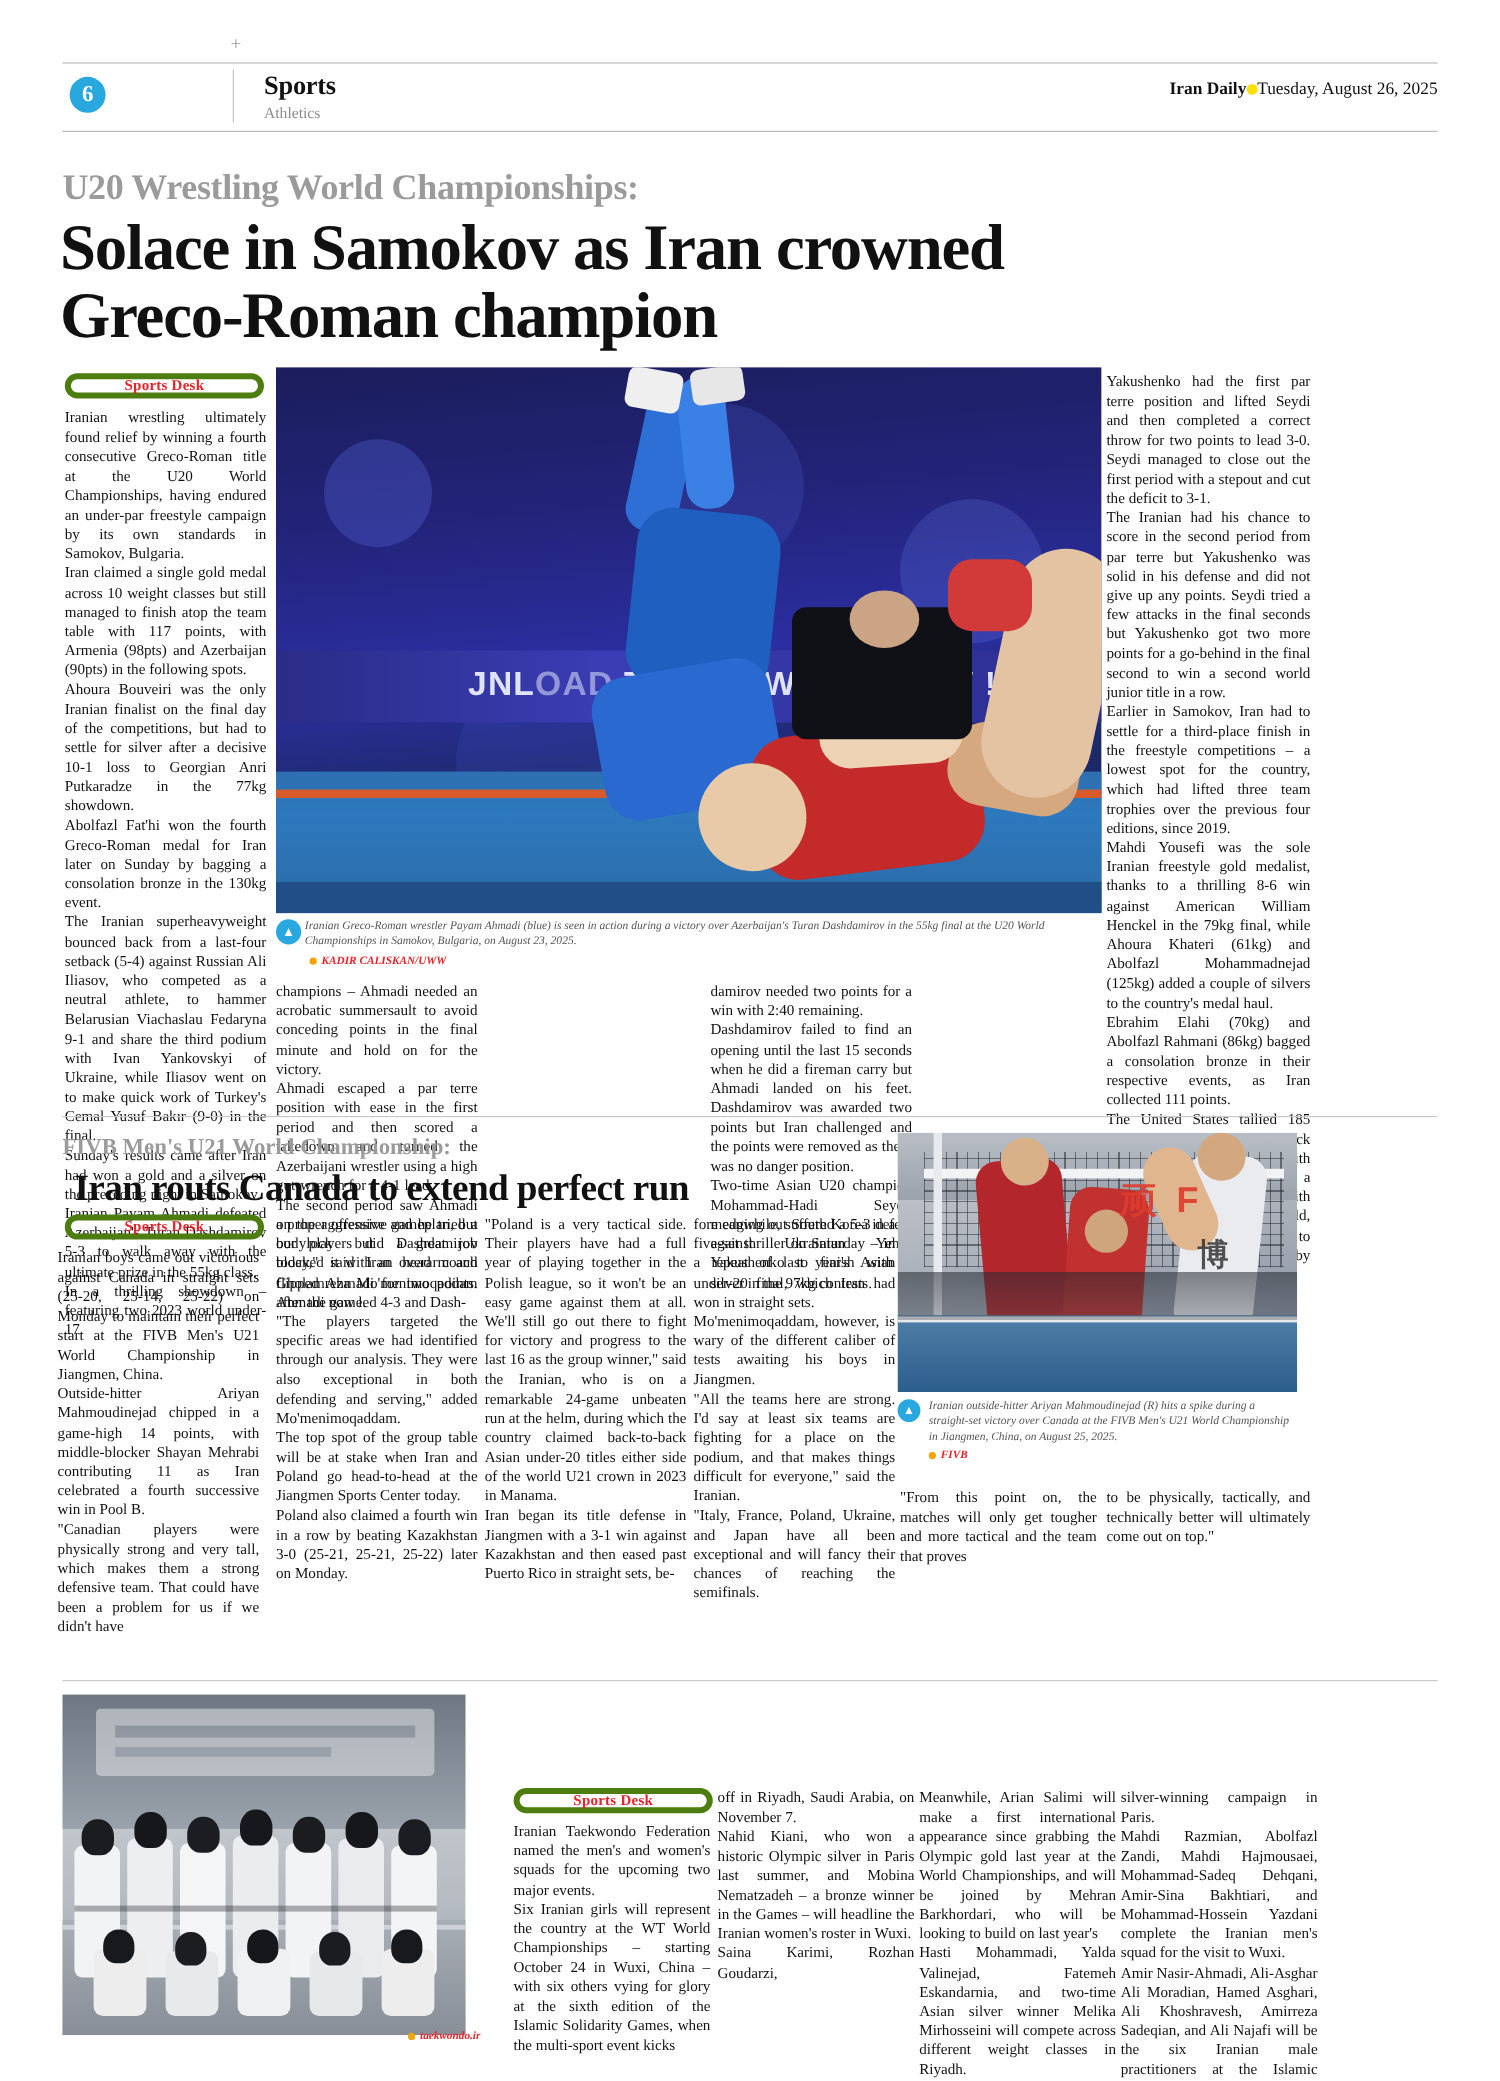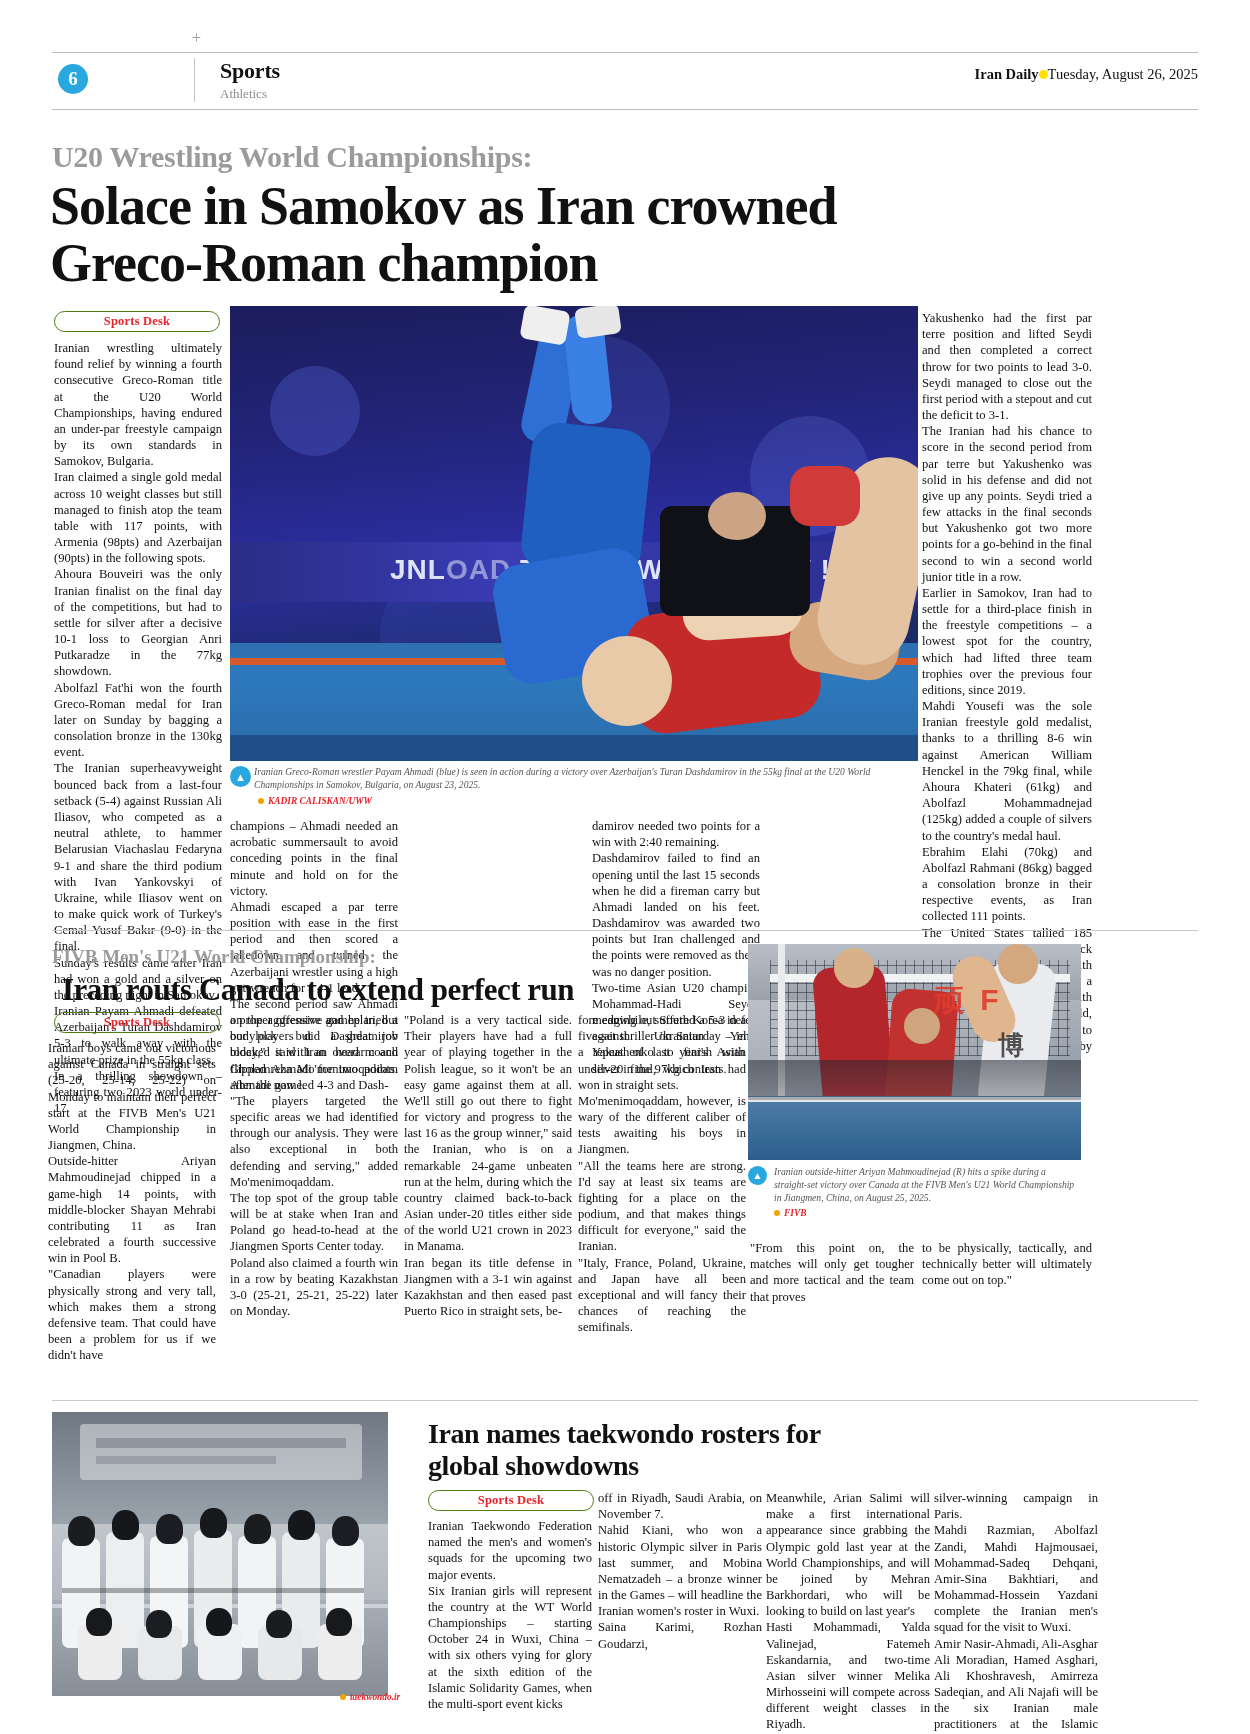"Sports Desk" .desk { border: 1px solid #4d7c0f -> 5px solid #4d7c0f }
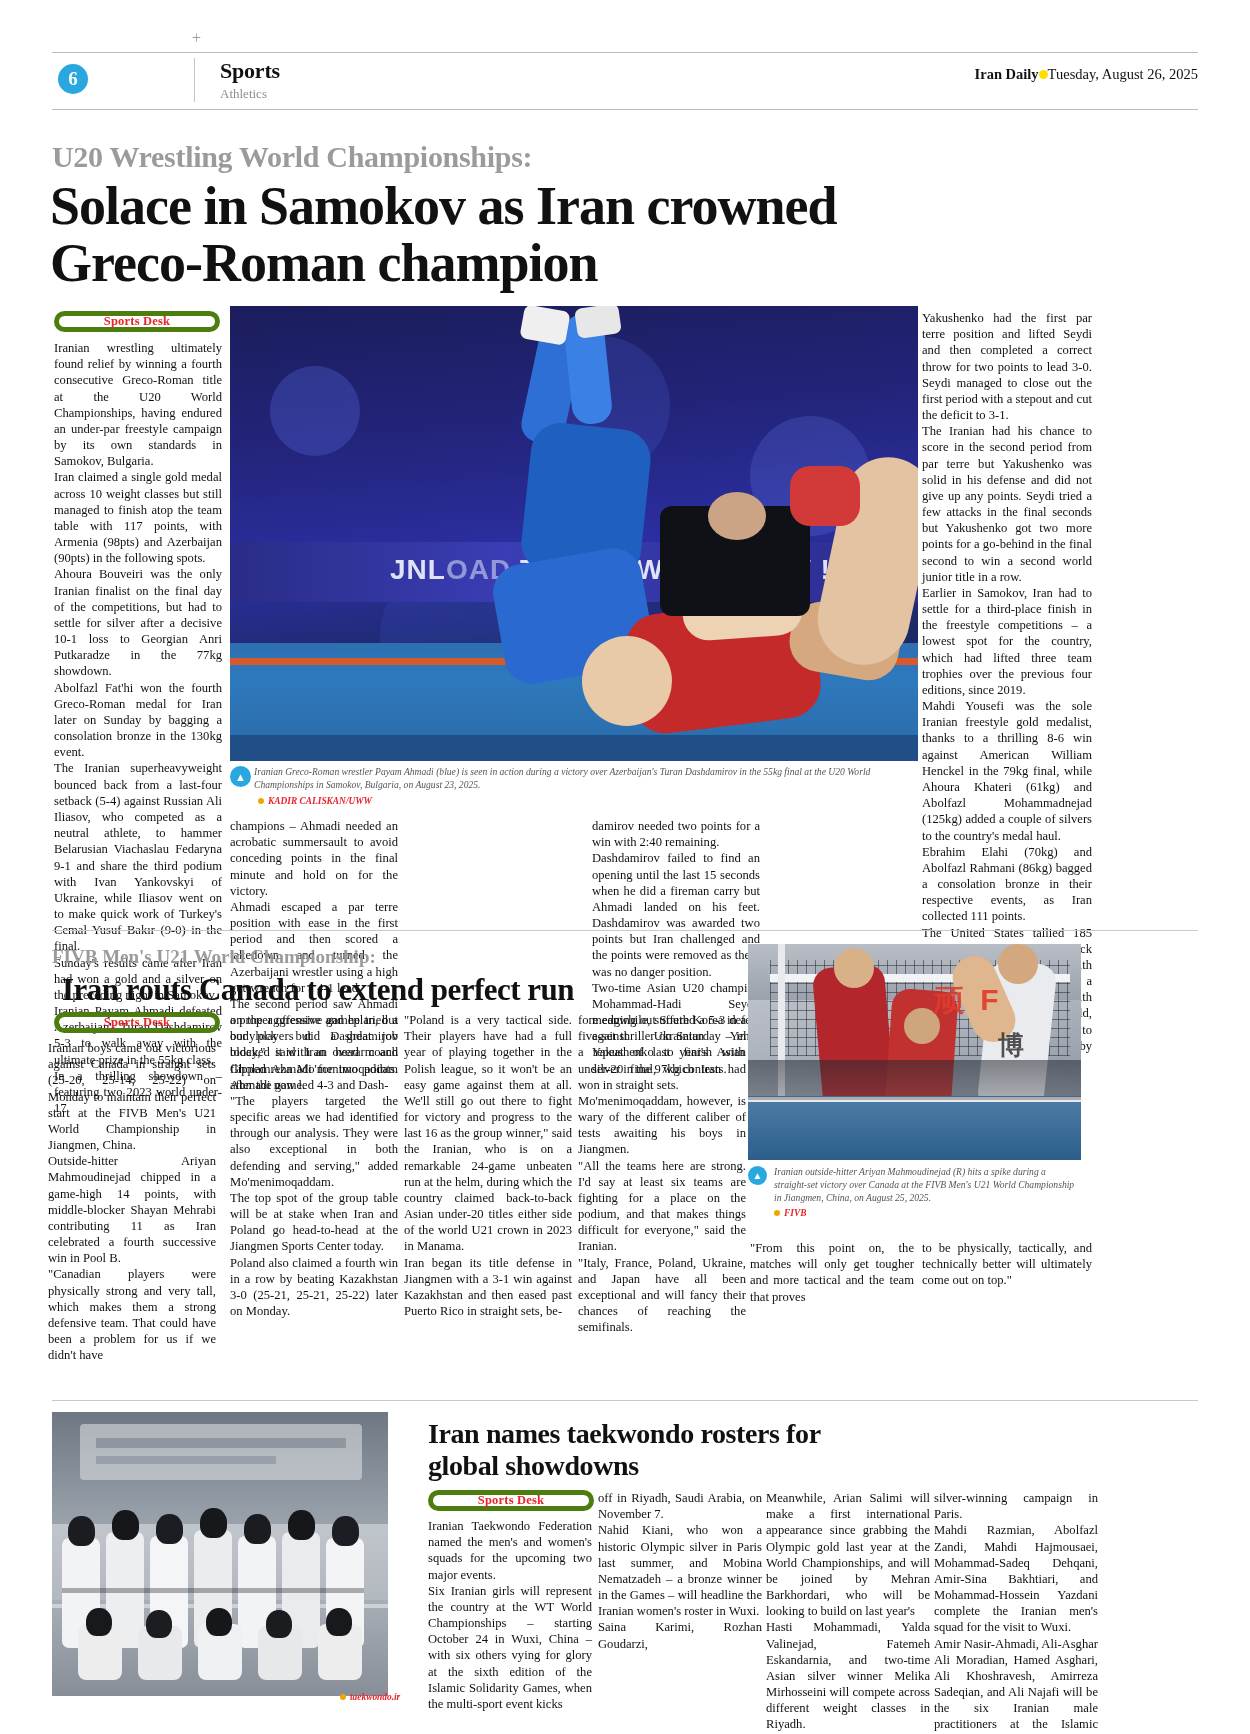"Iran names taekwondo rosters for" div.tk-head { html: <div>Iran names taekwondo rosters for global showdowns</div> -> none }
